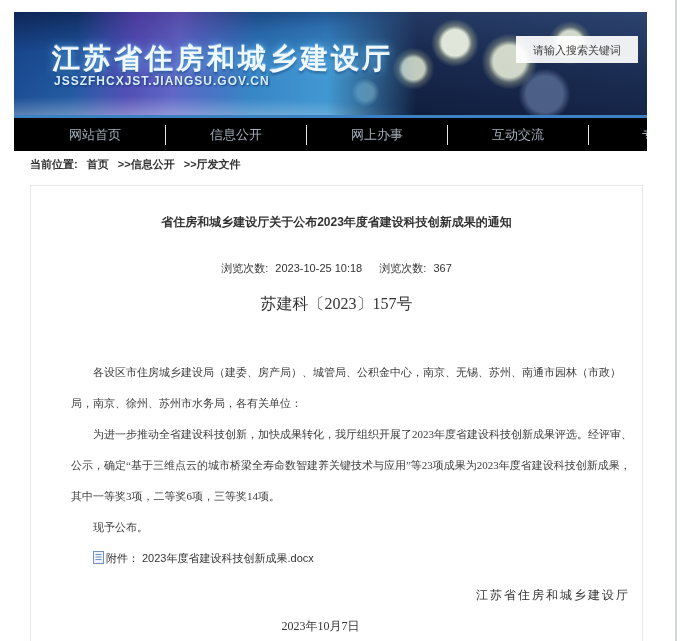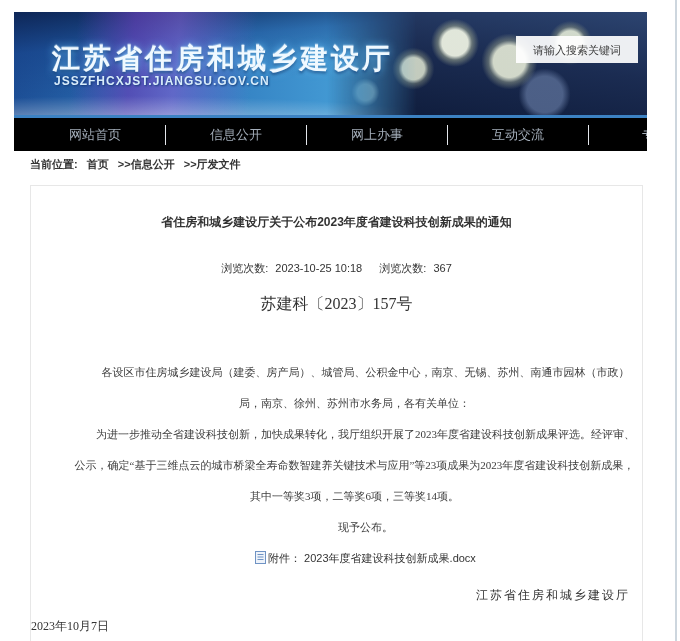"各设区市住房城乡建设局（建委、房产局）、城管局、公积金中心，南京、无锡、苏州、南" .article-body { text-align: center -> none }
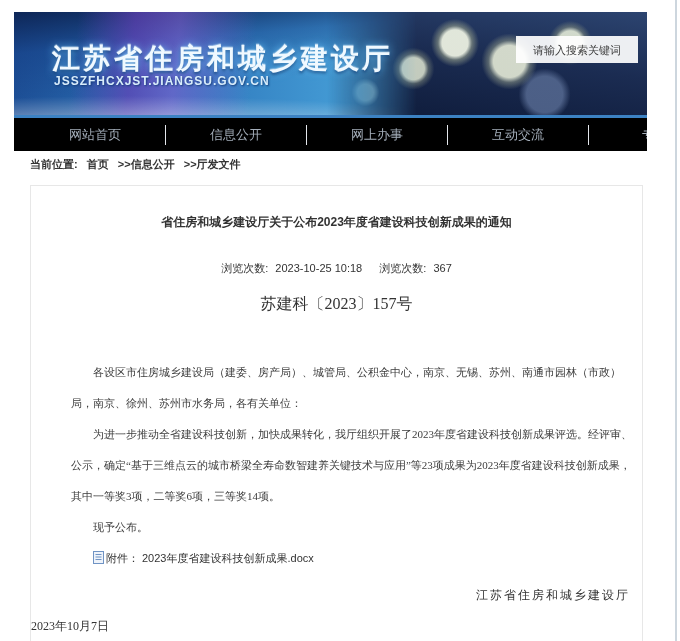"2023年10月7日" .sign-date { text-align: left -> center }
